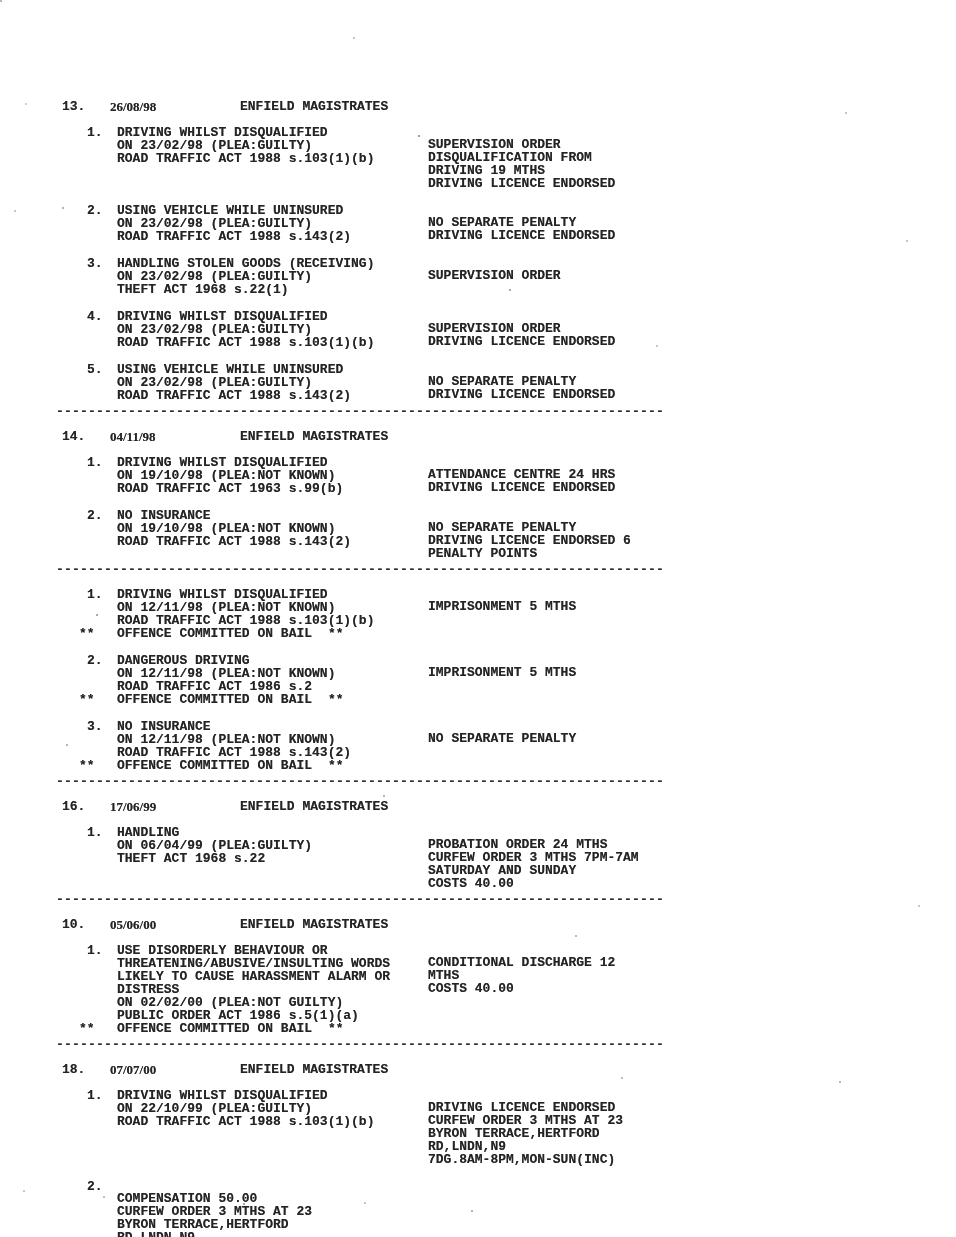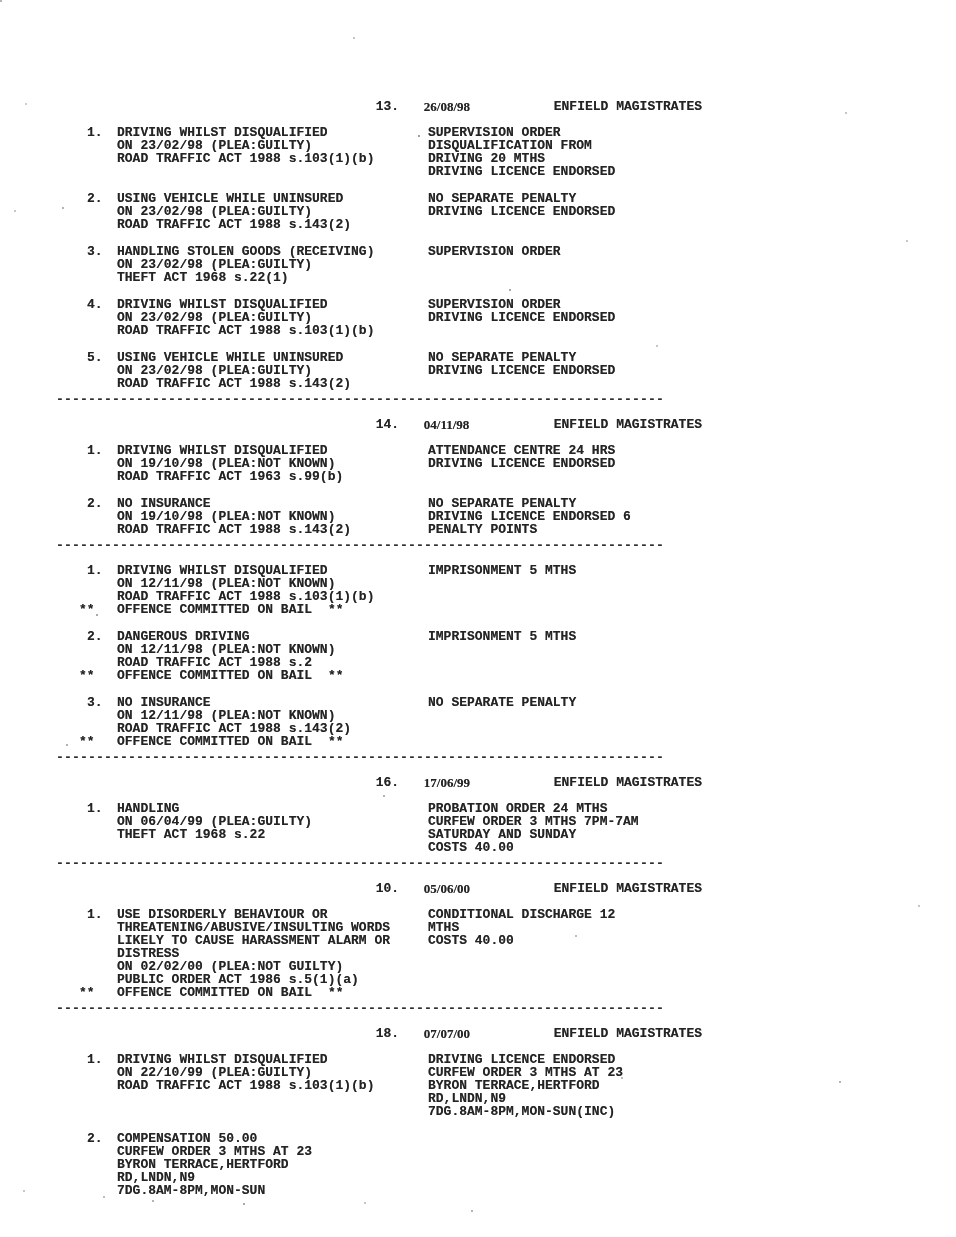"13." .sec-header { justify-content: flex-end -> none }
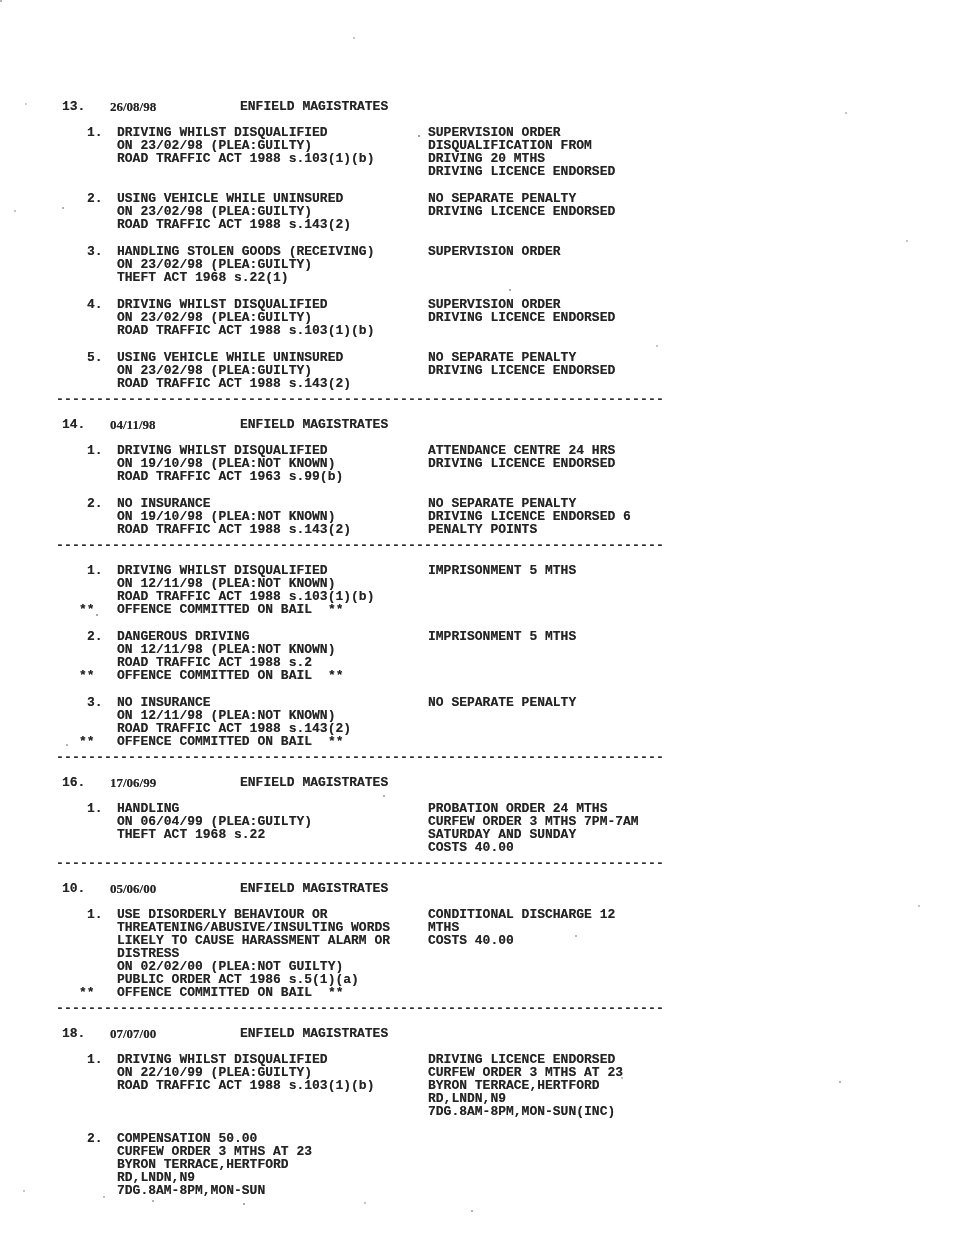"SUPERVISION ORDER" .off-right { margin-top: none -> 12px }
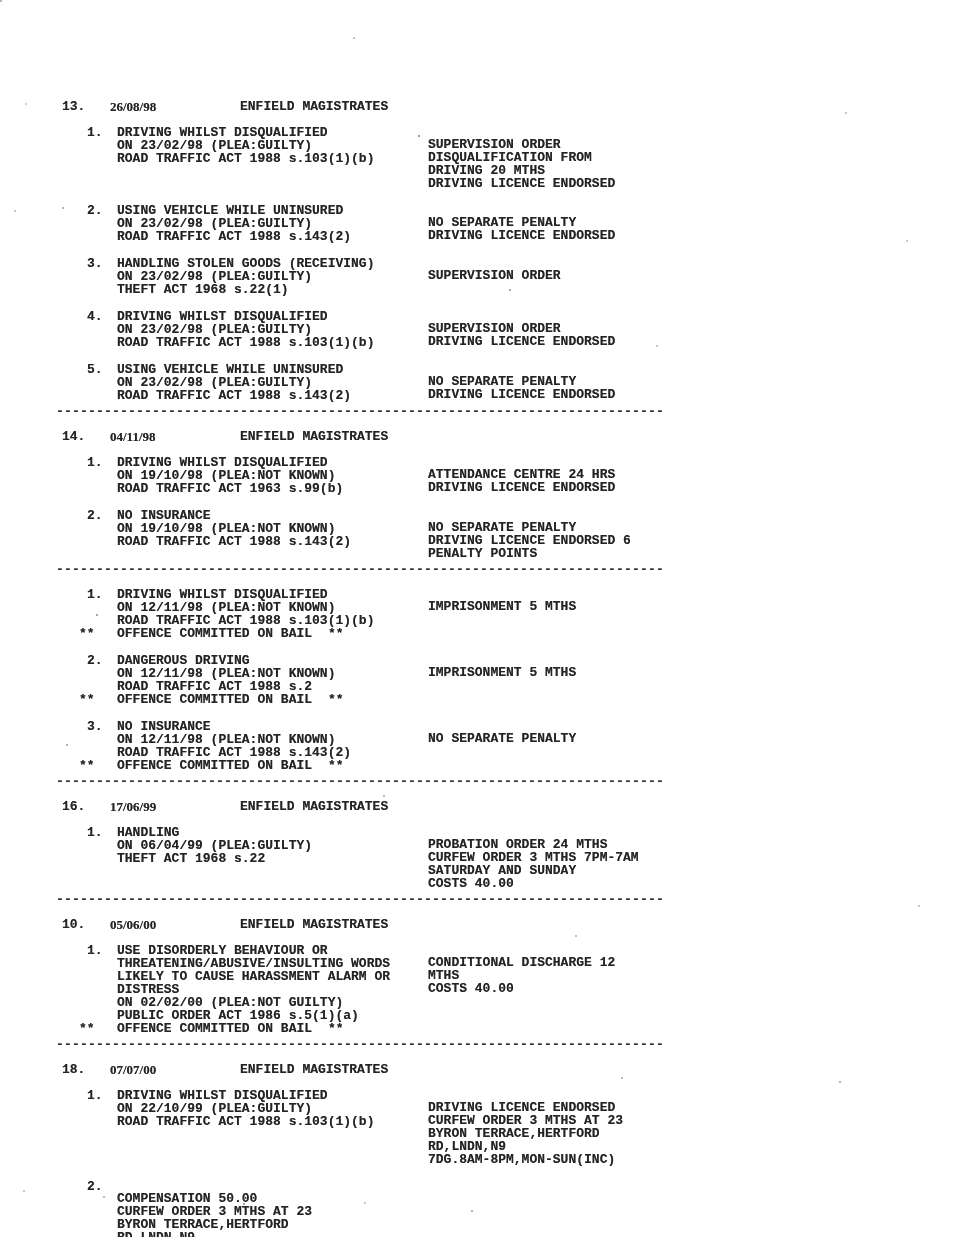"DRIVING 20 MTHS" div.line { text: 20 -> 19 }
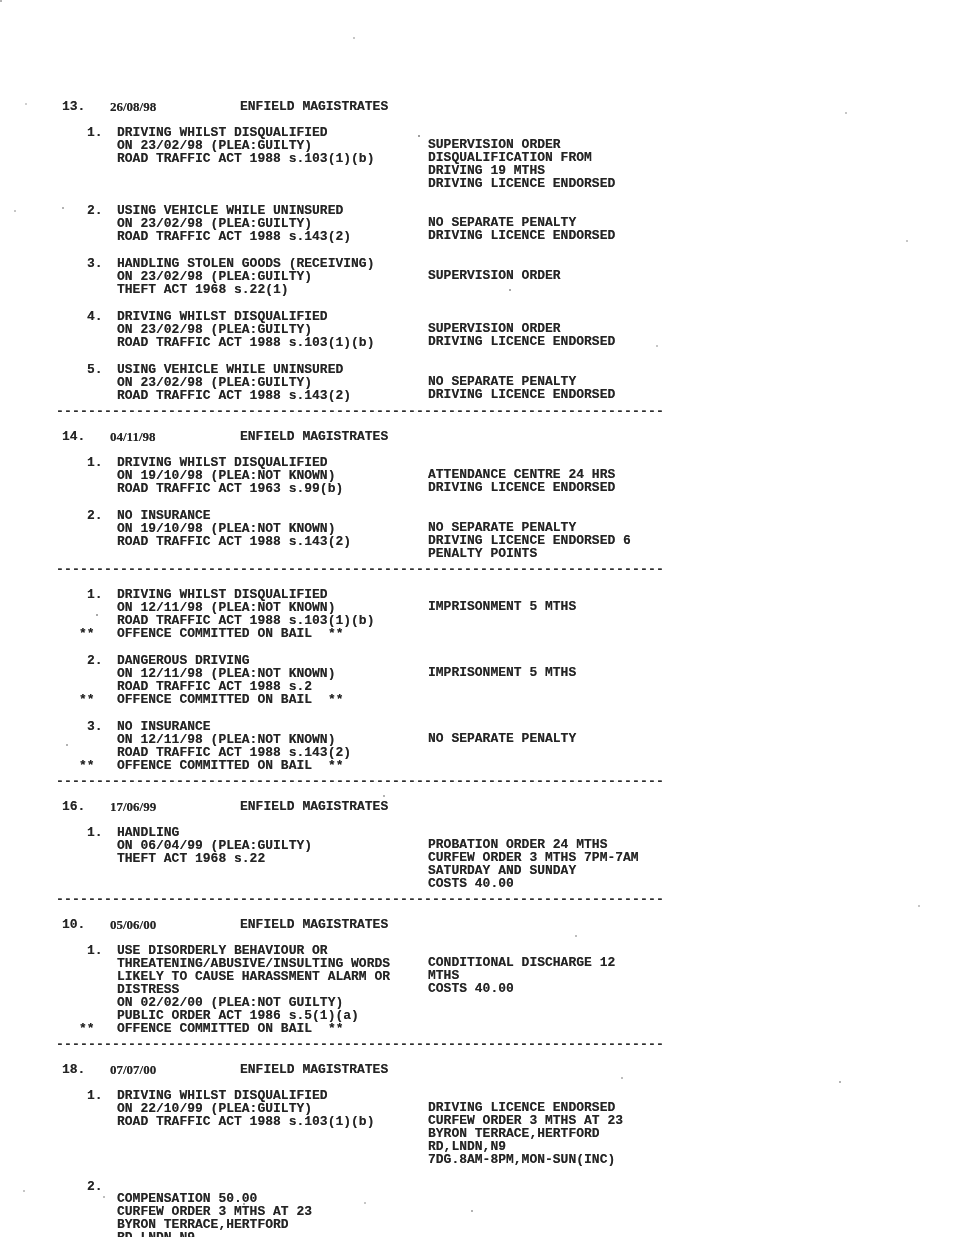"ROAD TRAFFIC ACT 1988 s.2" div.line { text: 1988 -> 1986 }
